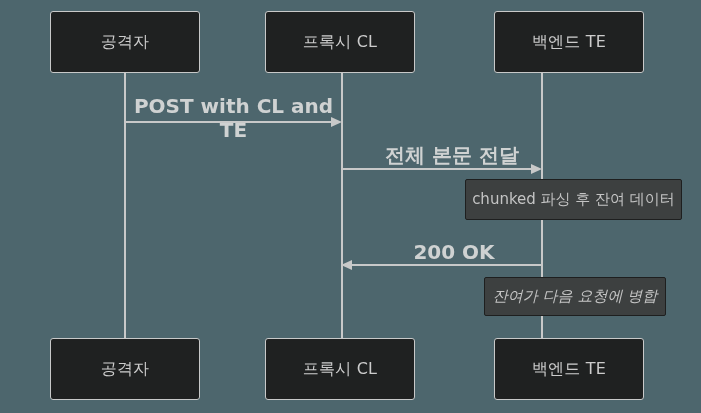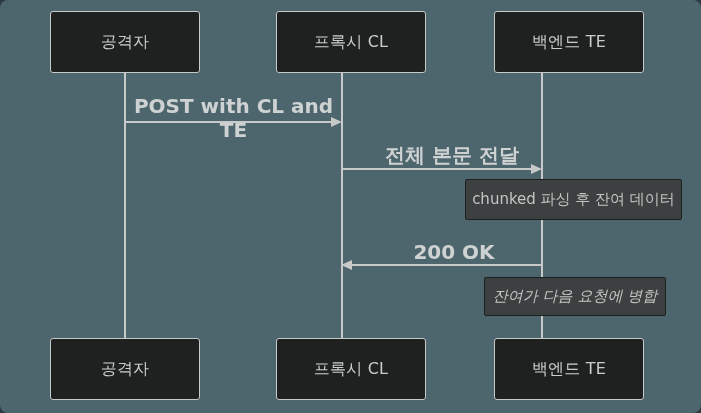"공격자" .stage { border-radius: 8px -> none }
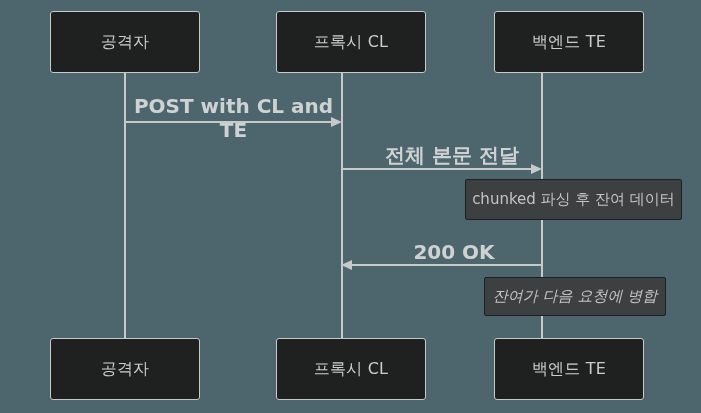"프록시 CL" .a2 { left: 276px -> 265px }
